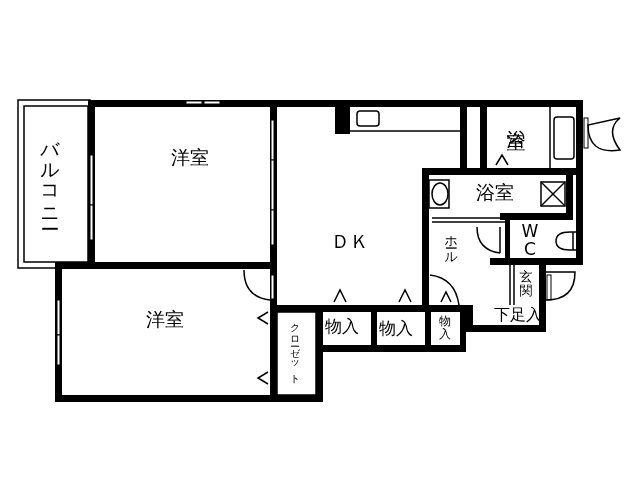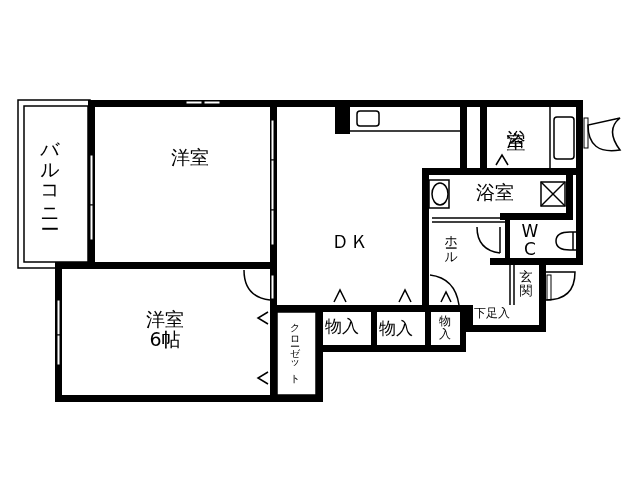"下足入" div.lbl { font-size: 12px -> 16px; left: 474px -> 494px }
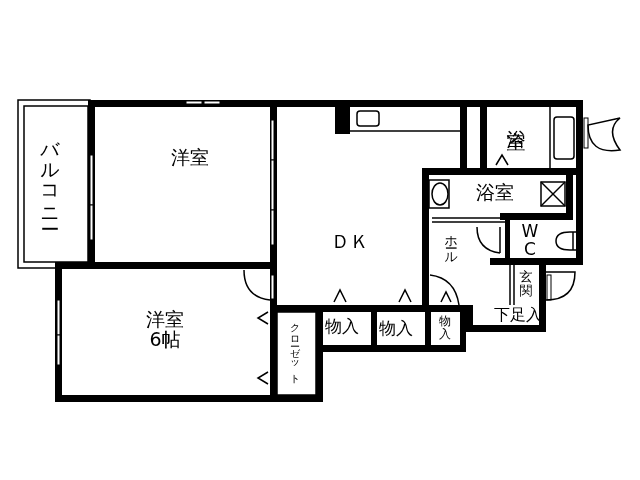"6帖" div { html: <div>6帖</div> -> none }
